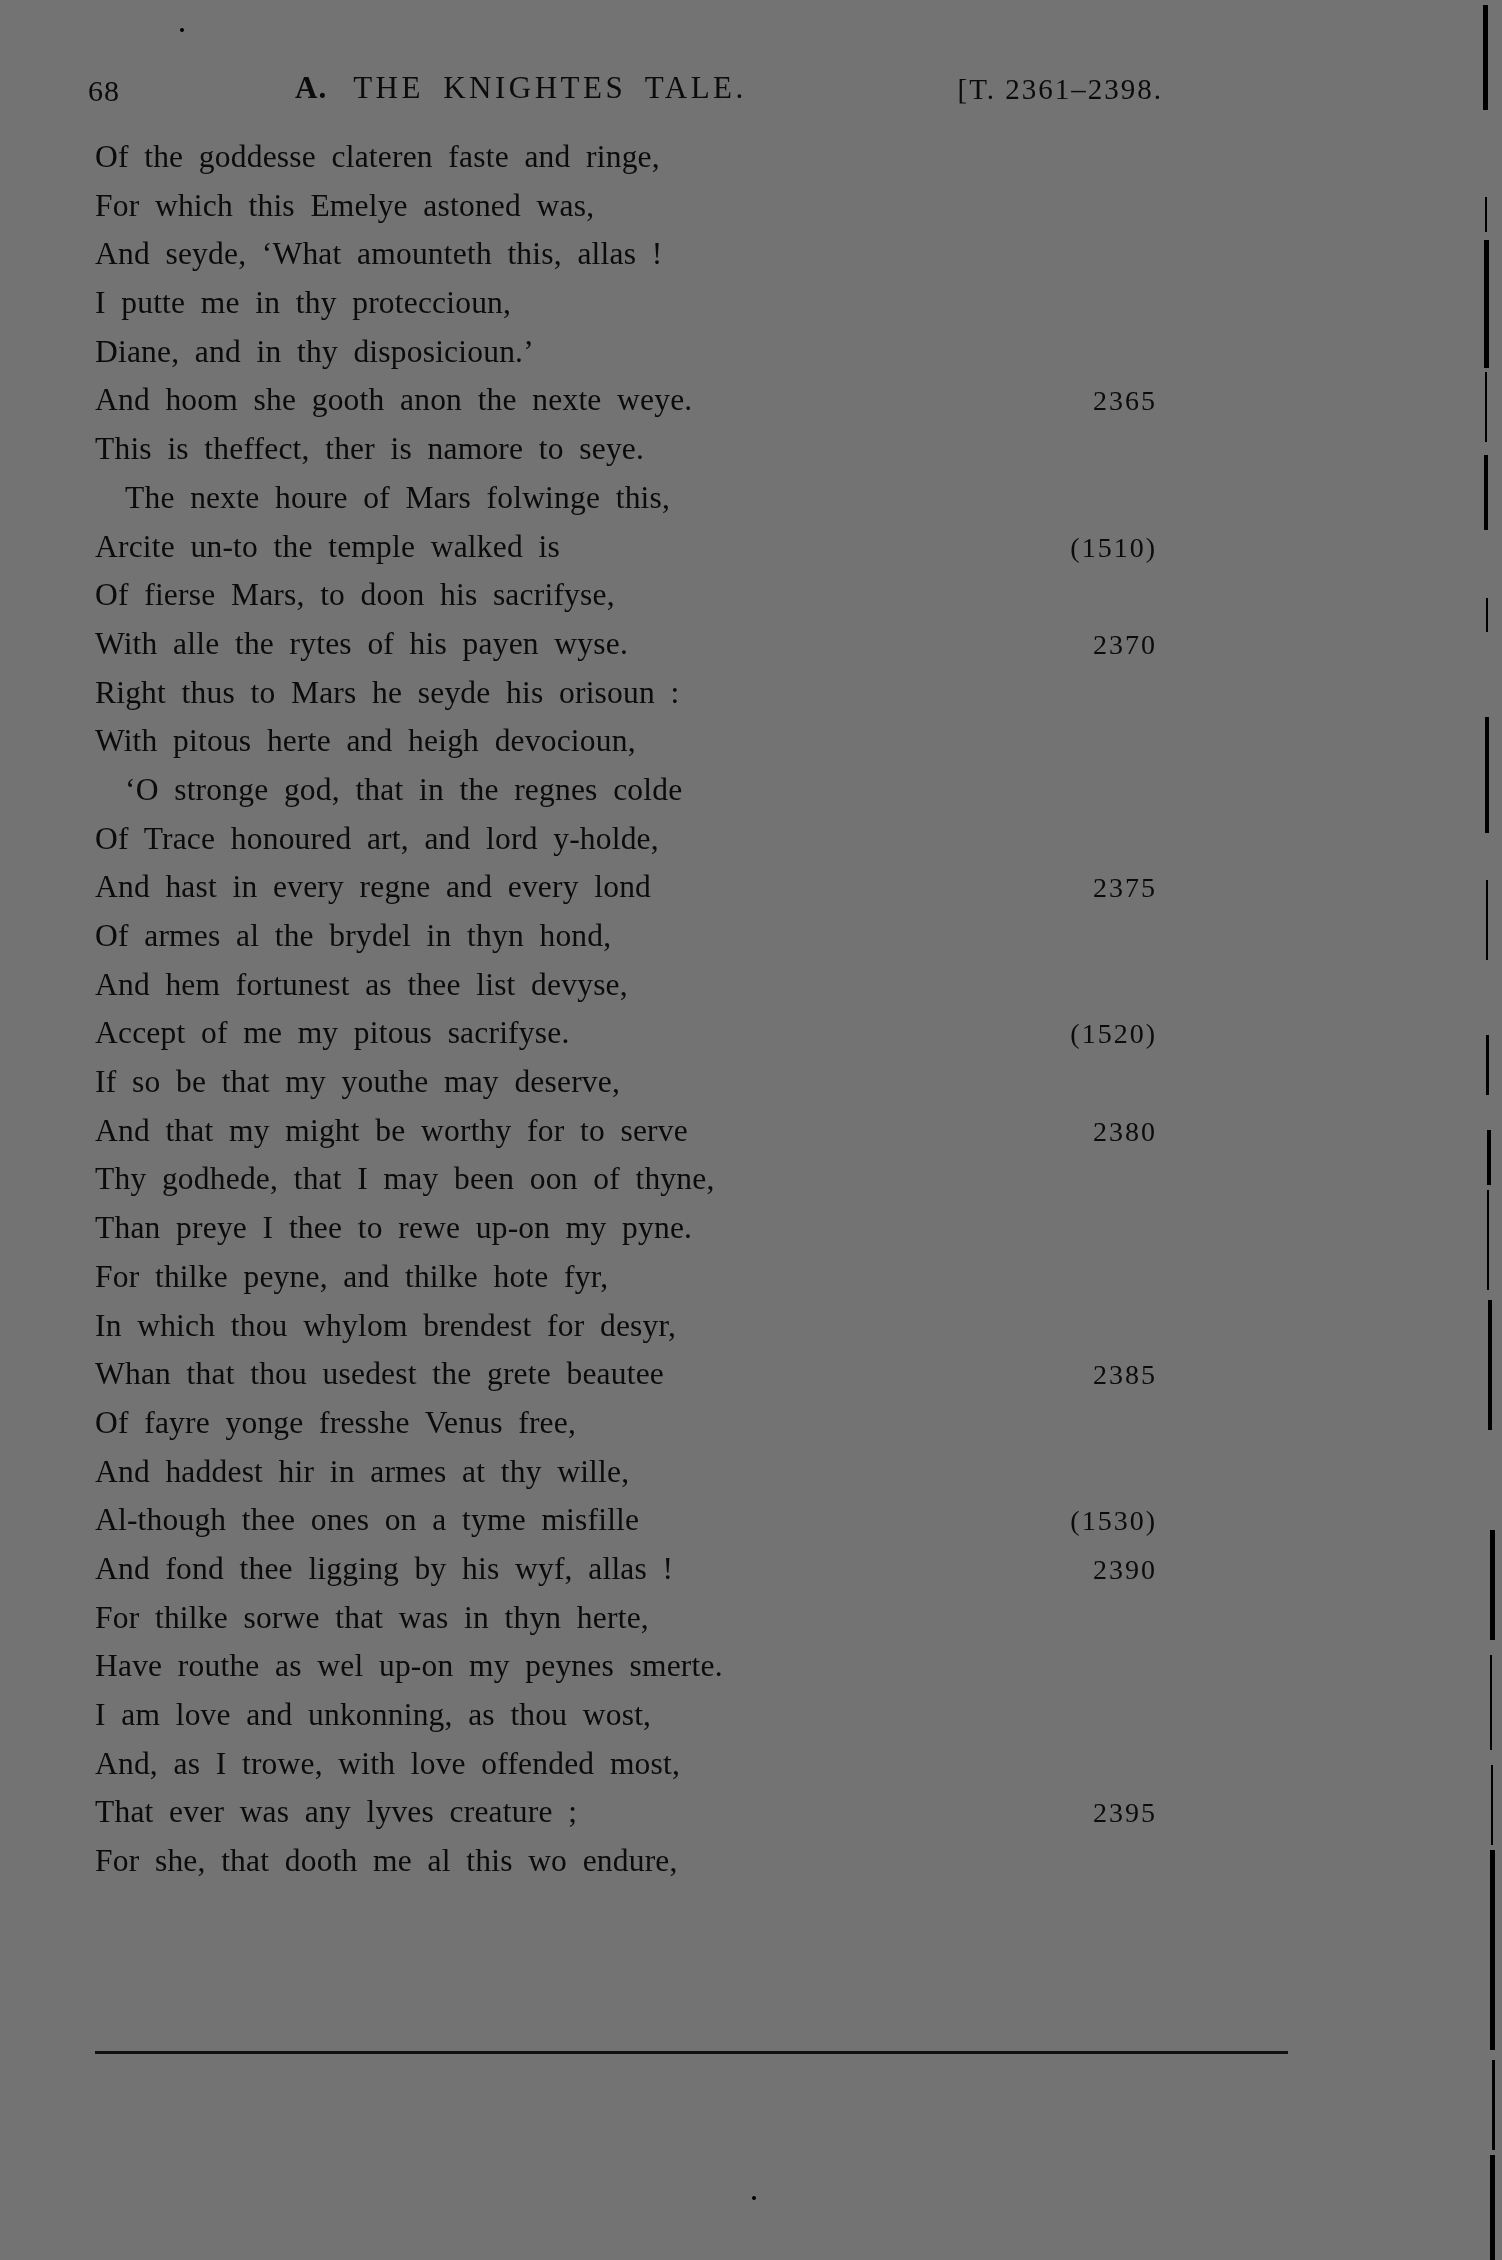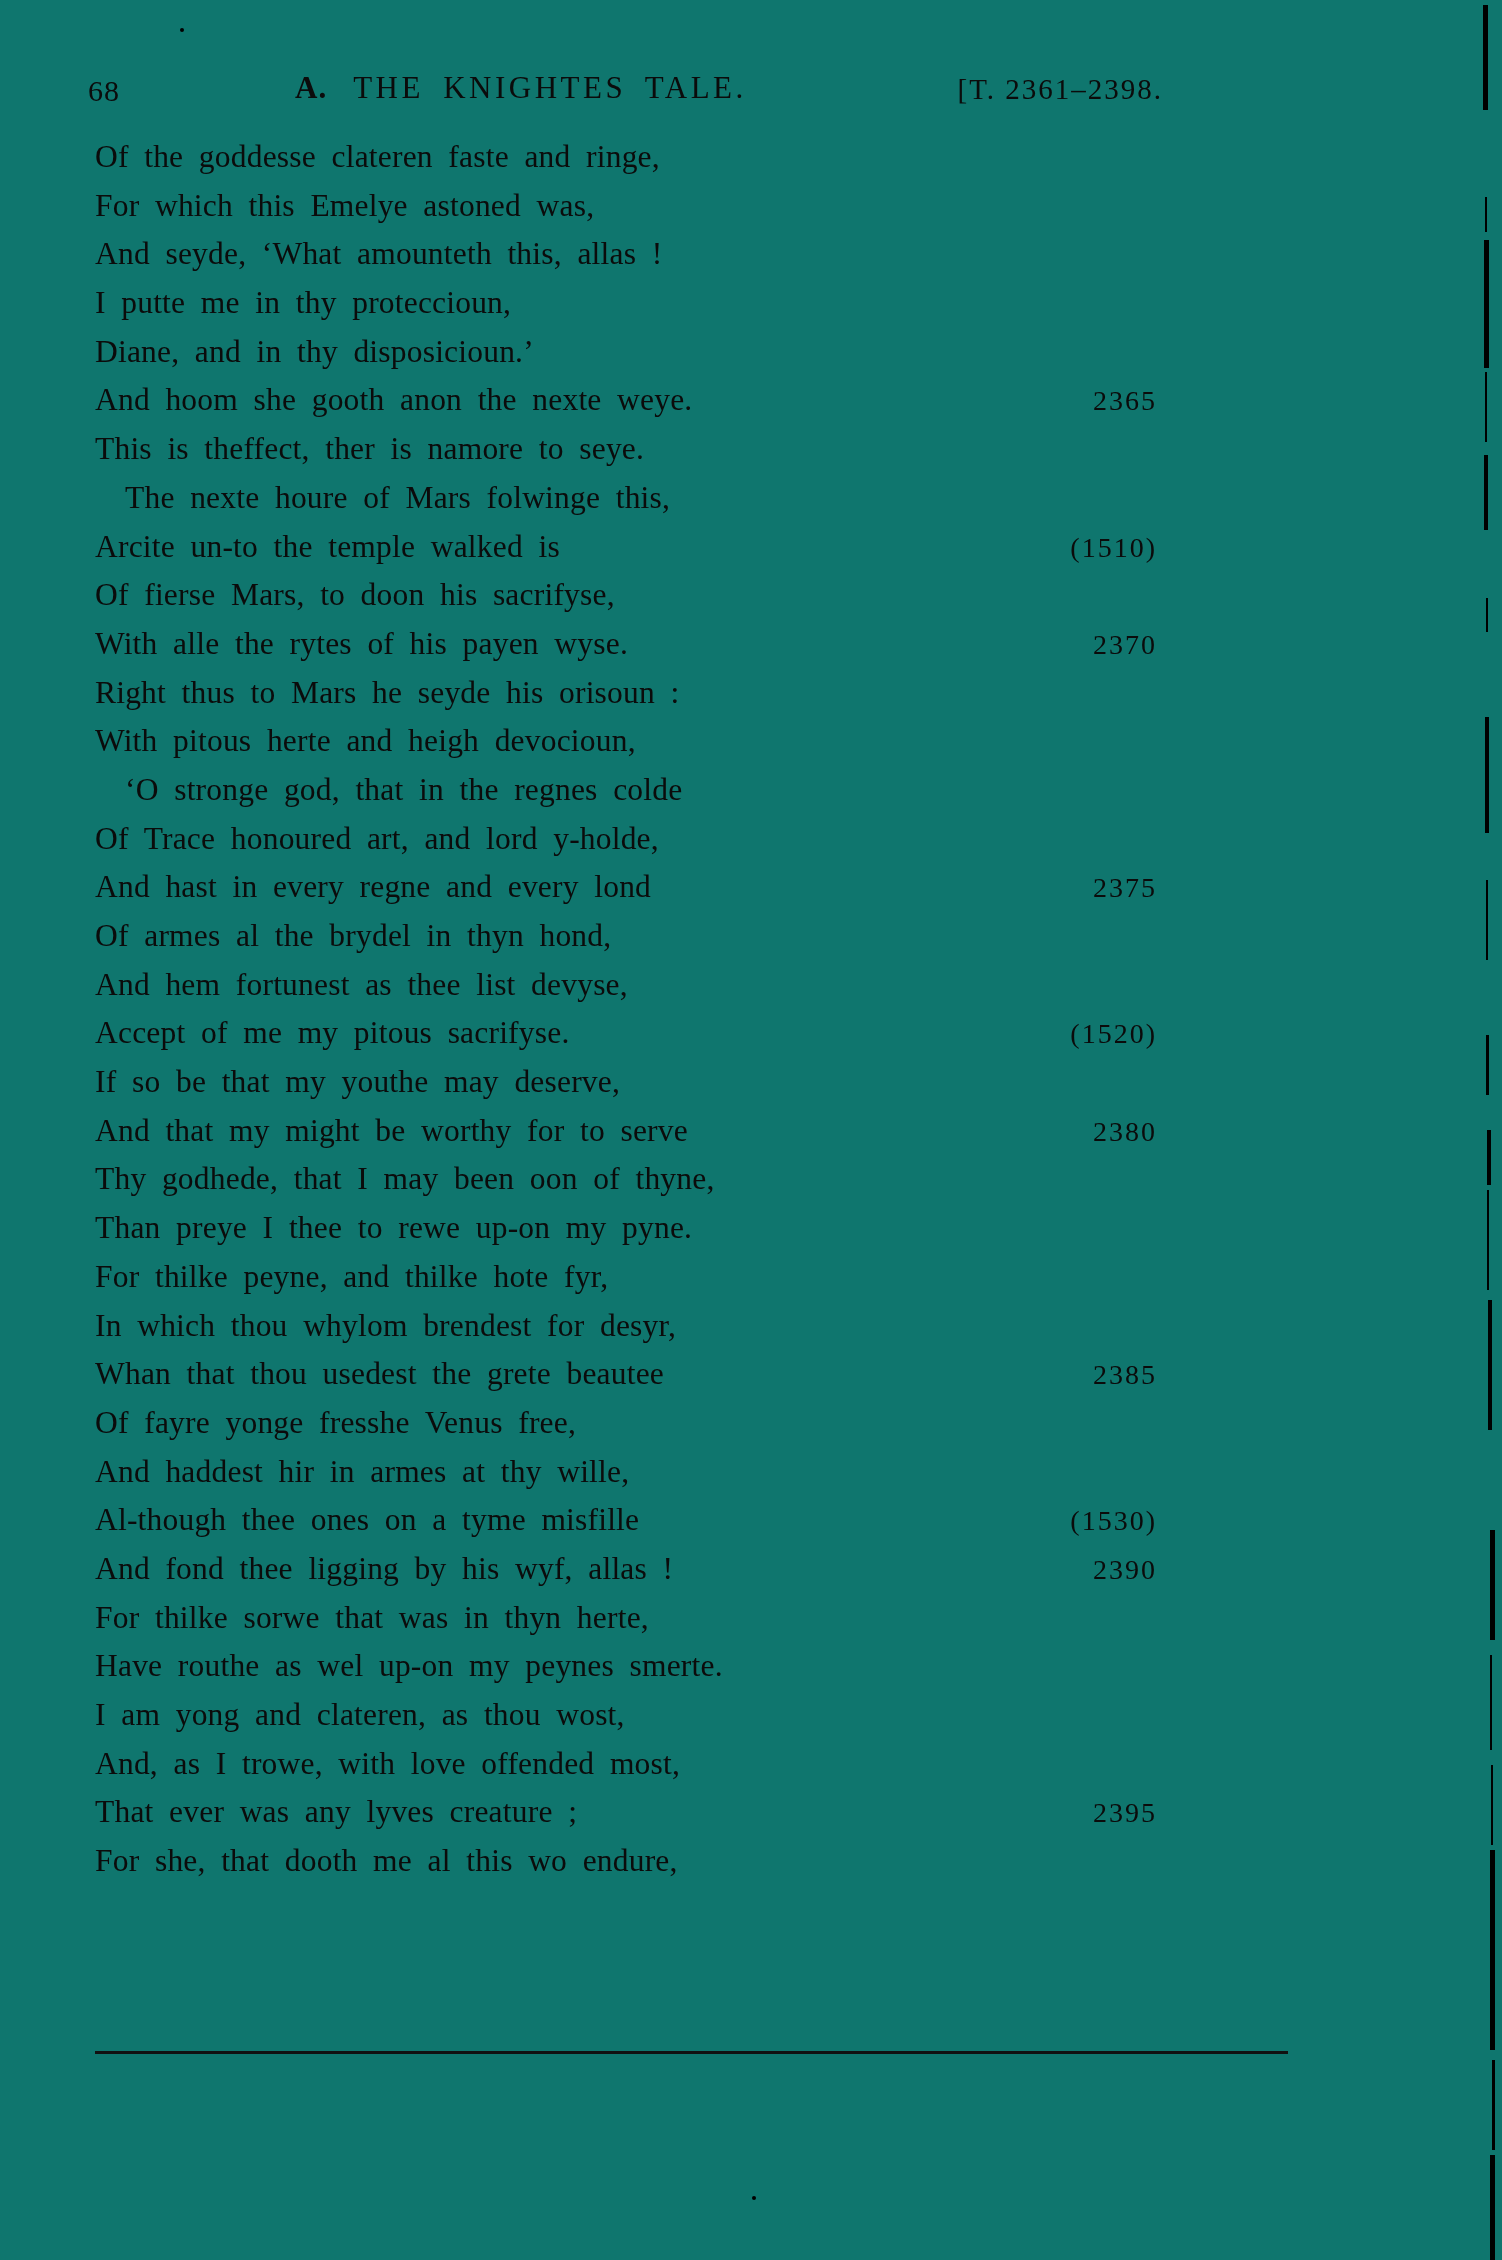"68" .page { background: #0f766e -> #737373 }
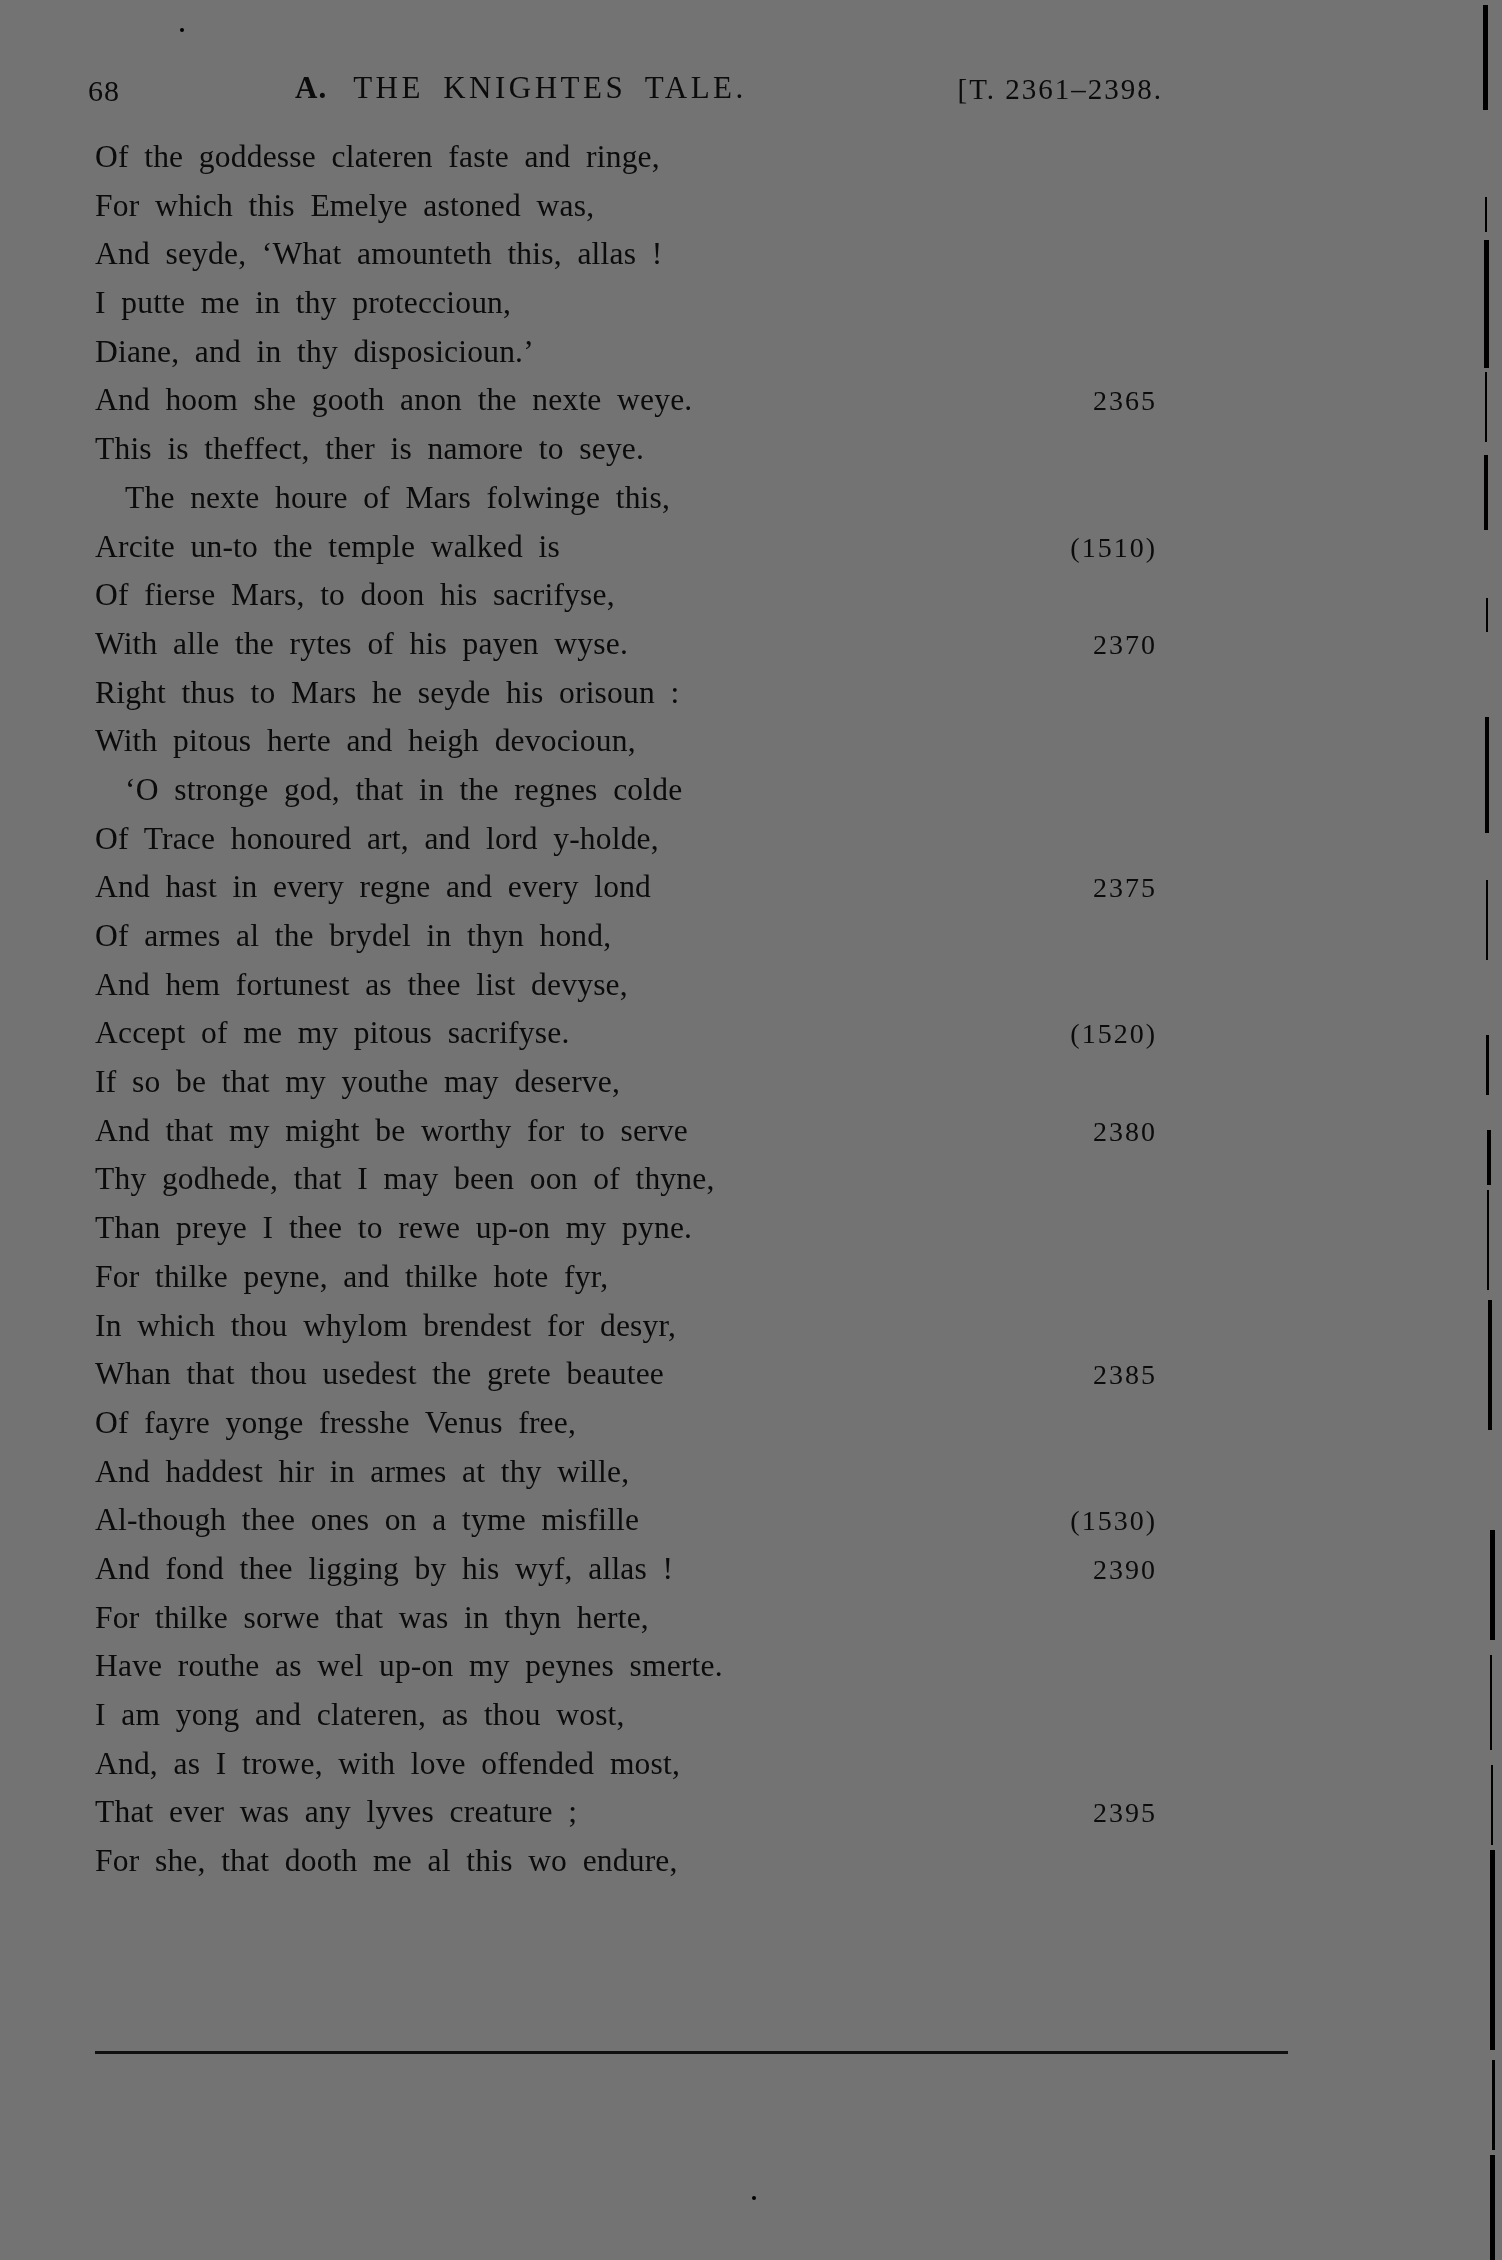"I am yong and clateren," span.verse-text { text: yong and clateren -> love and unkonning }
